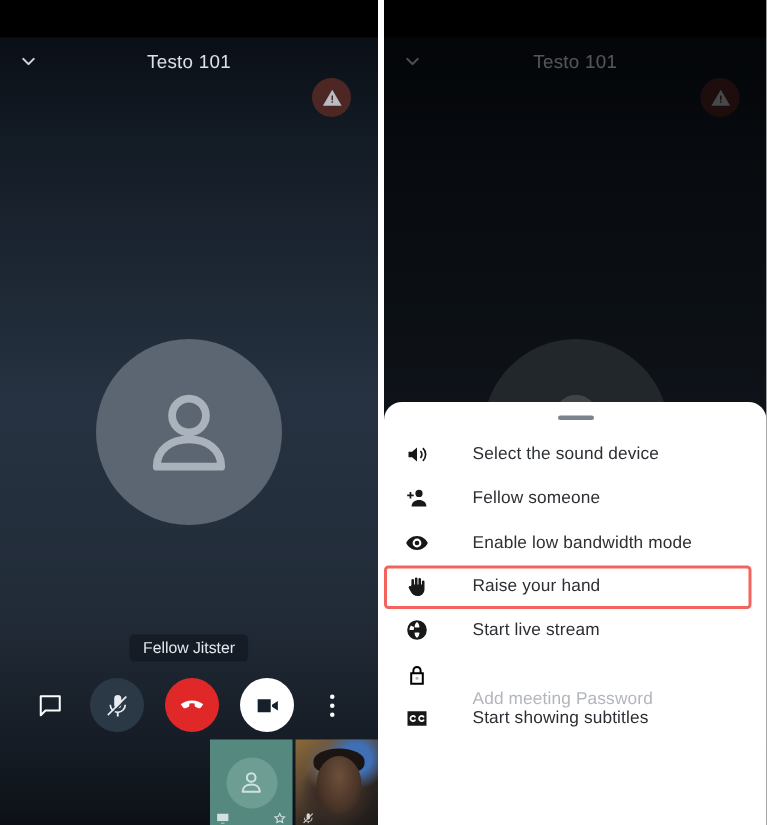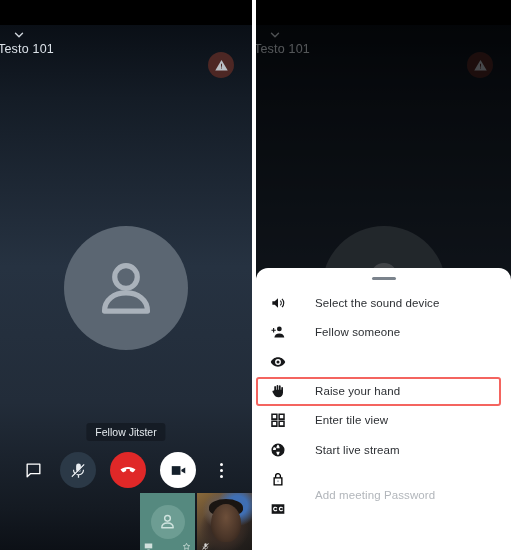"Testo 101" .titlebar { align-items: flex-start -> center; flex-direction: column -> none }
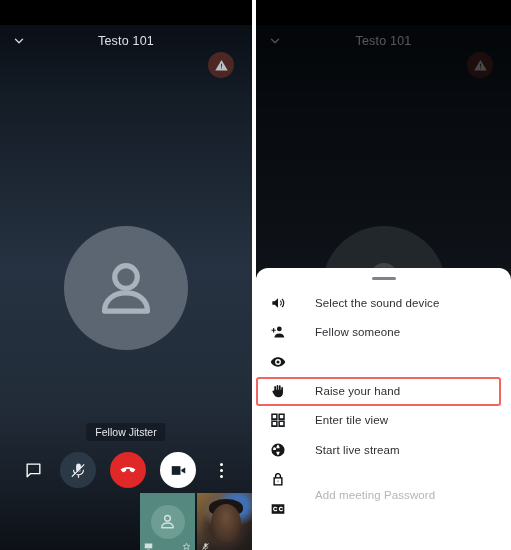"Enable low bandwidth mode" span.mi-label { html: none -> <span>Enable low bandwidth mode</span> }
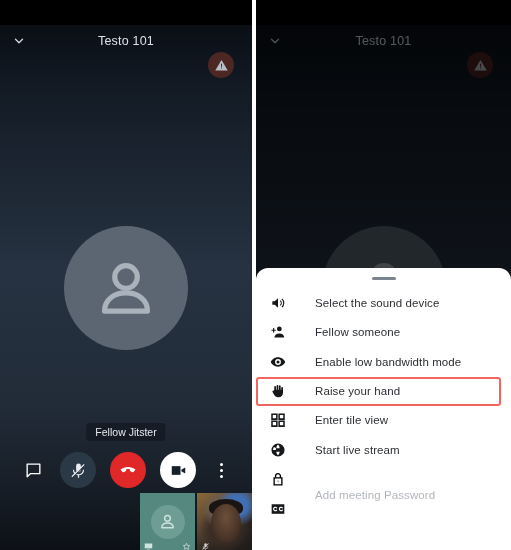"Enter tile view" div.menu-item { html: <div> <span> <svg> <path></path> </svg> </span> <span>Enter tile view</span> </div> -> none }
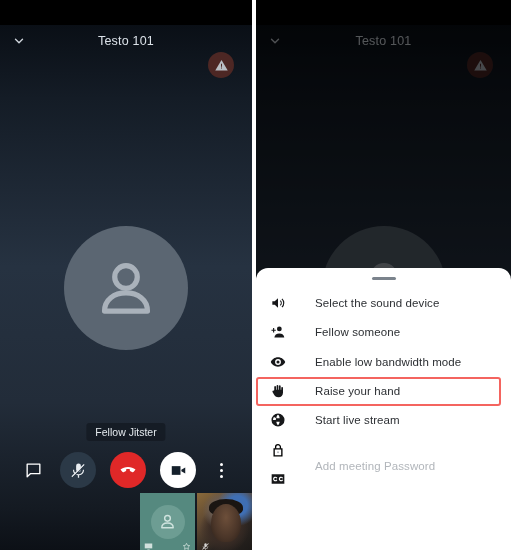"Start showing subtitles" span.mi-label { html: none -> <span>Start showing subtitles</span> }
